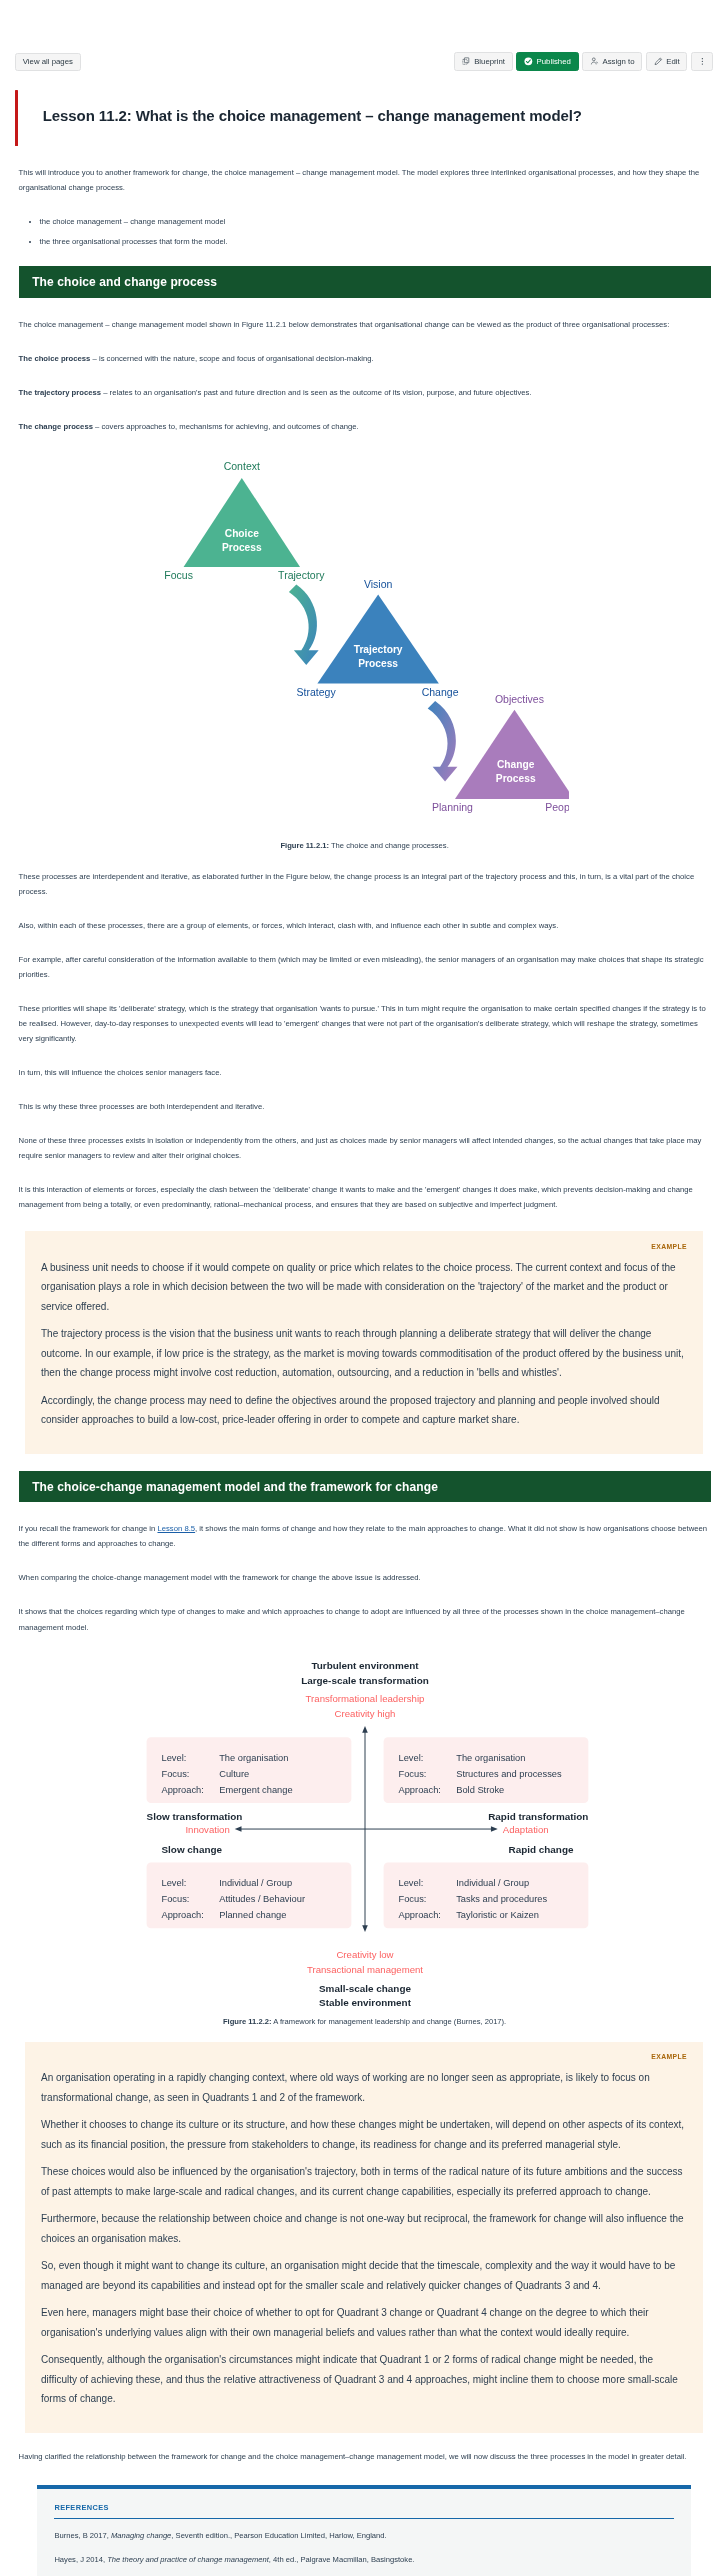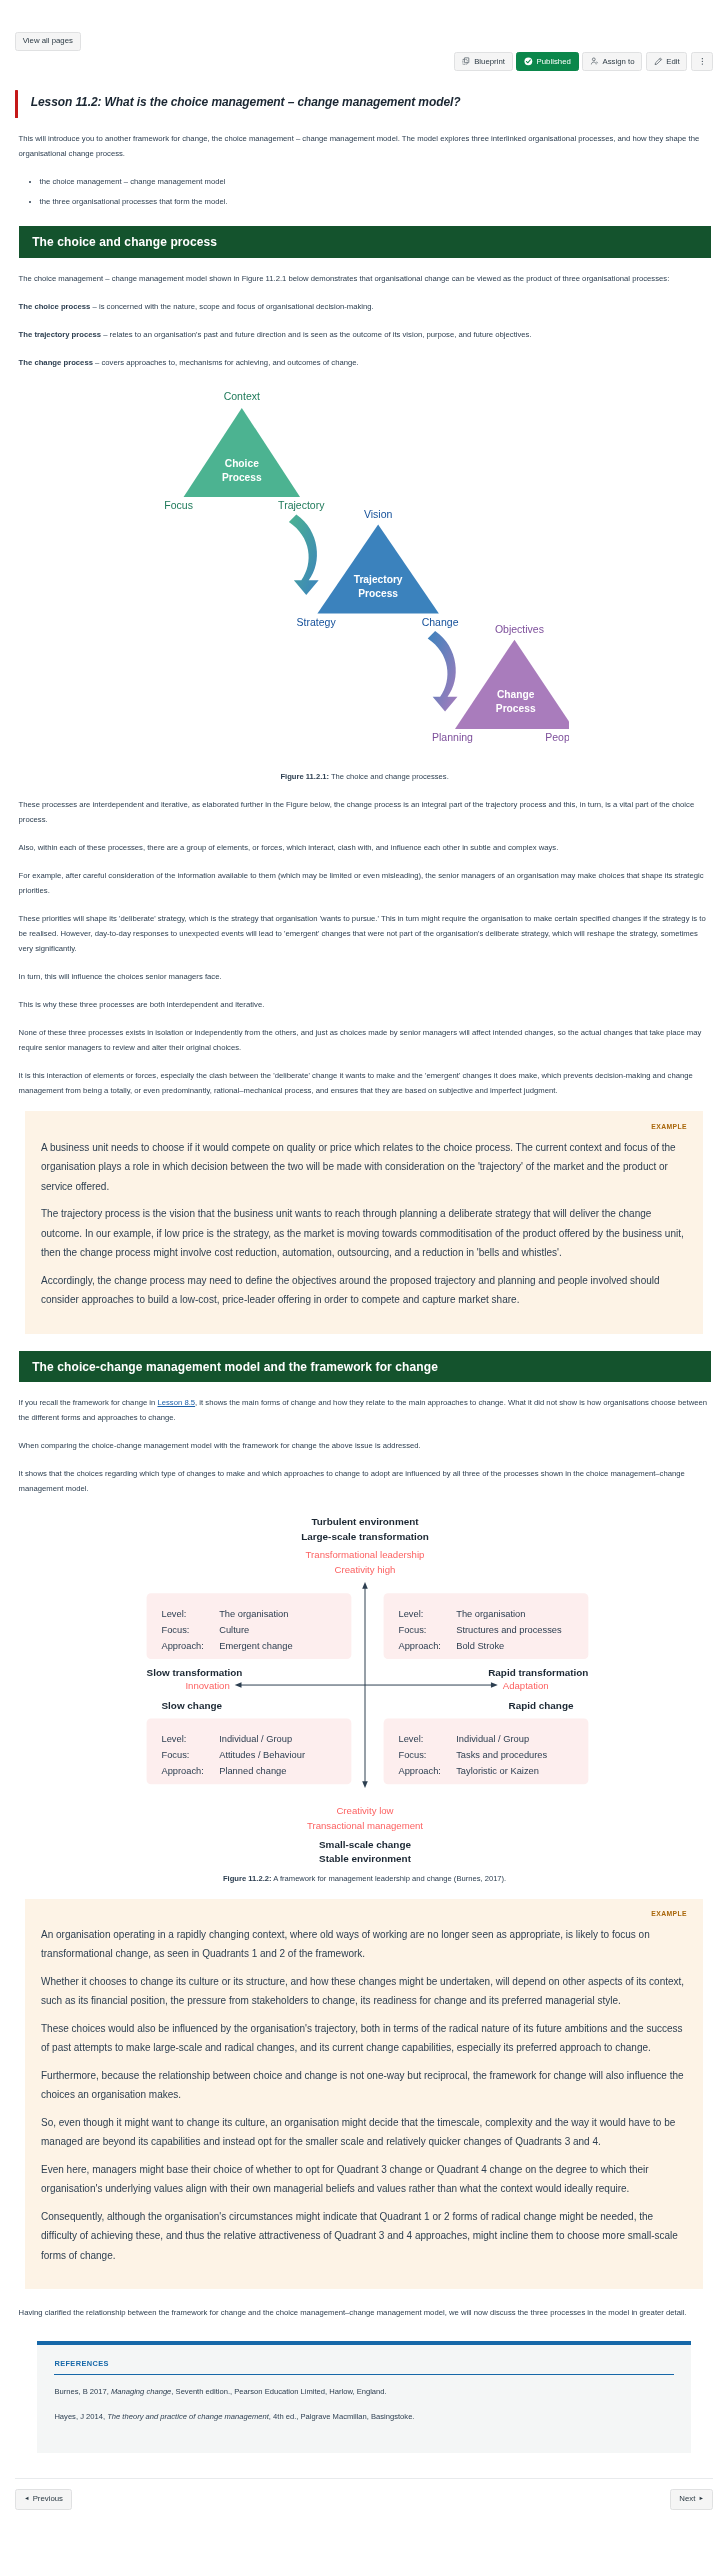"View all pages" .toolbar { align-items: center -> flex-end }
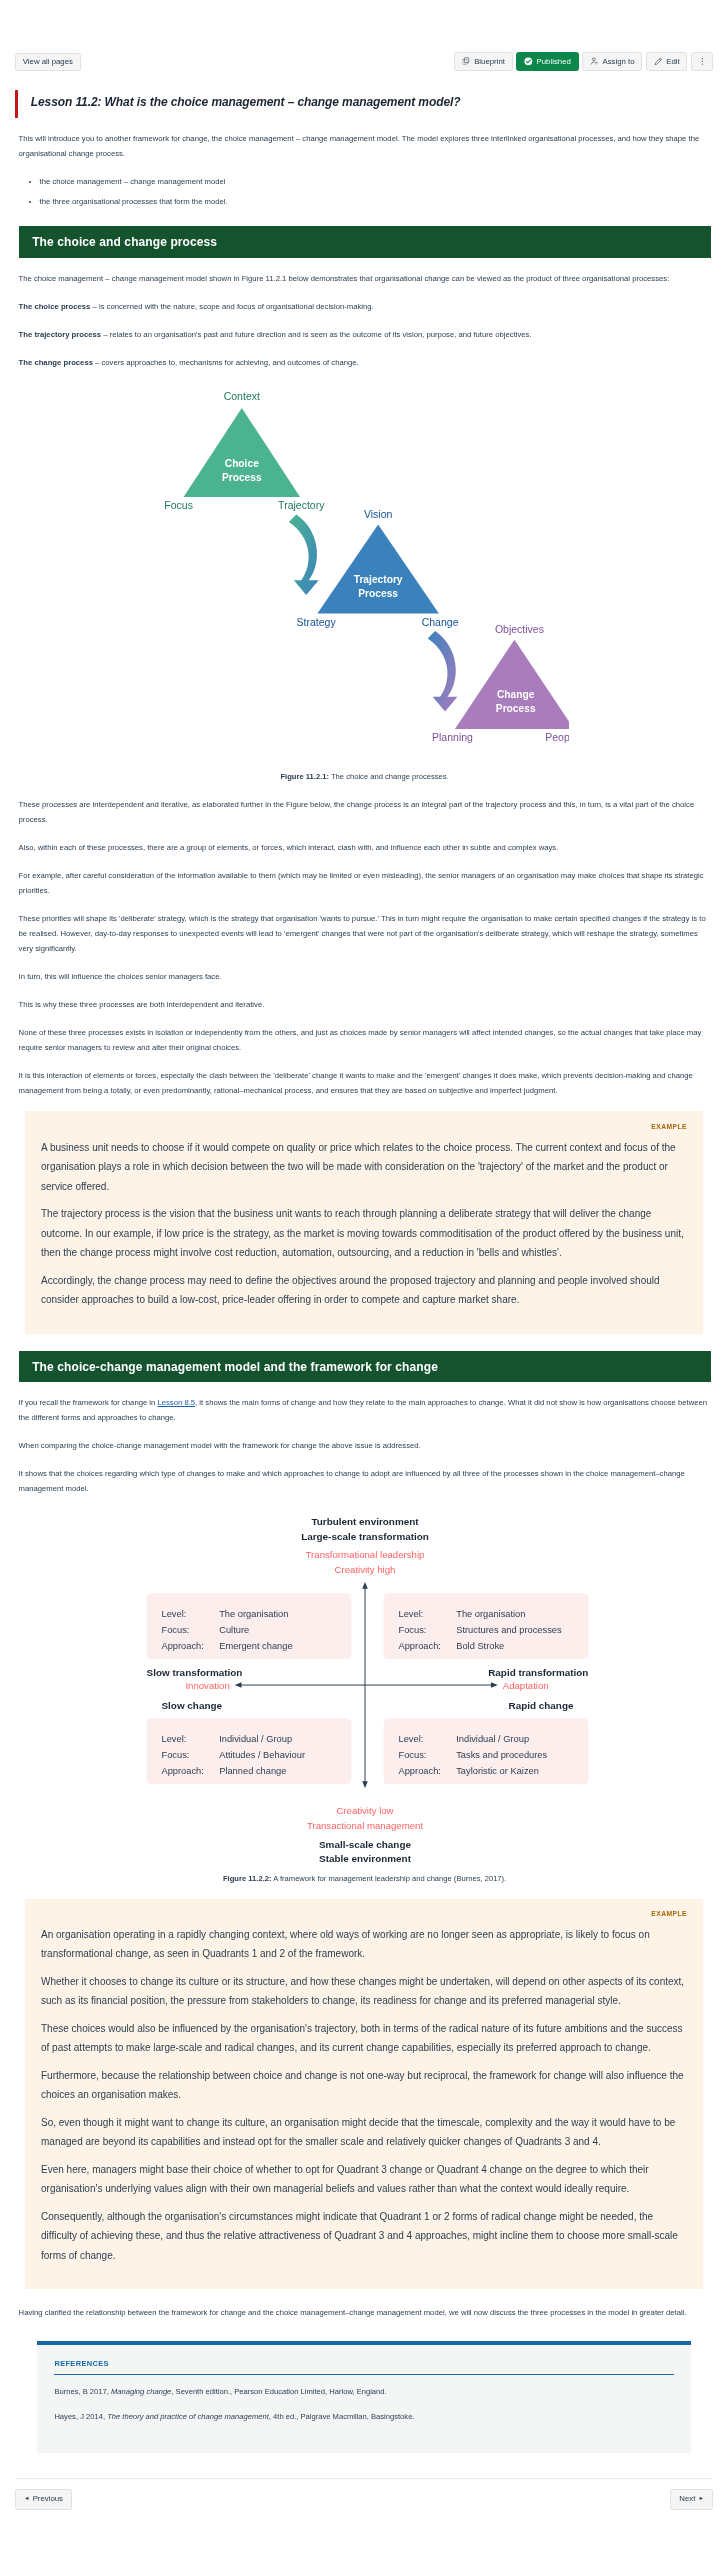"Lesson 11.2: What is the" h1.page-title { font-size: 12px -> 15px; font-style: italic -> none; margin: 4px -> 16px }
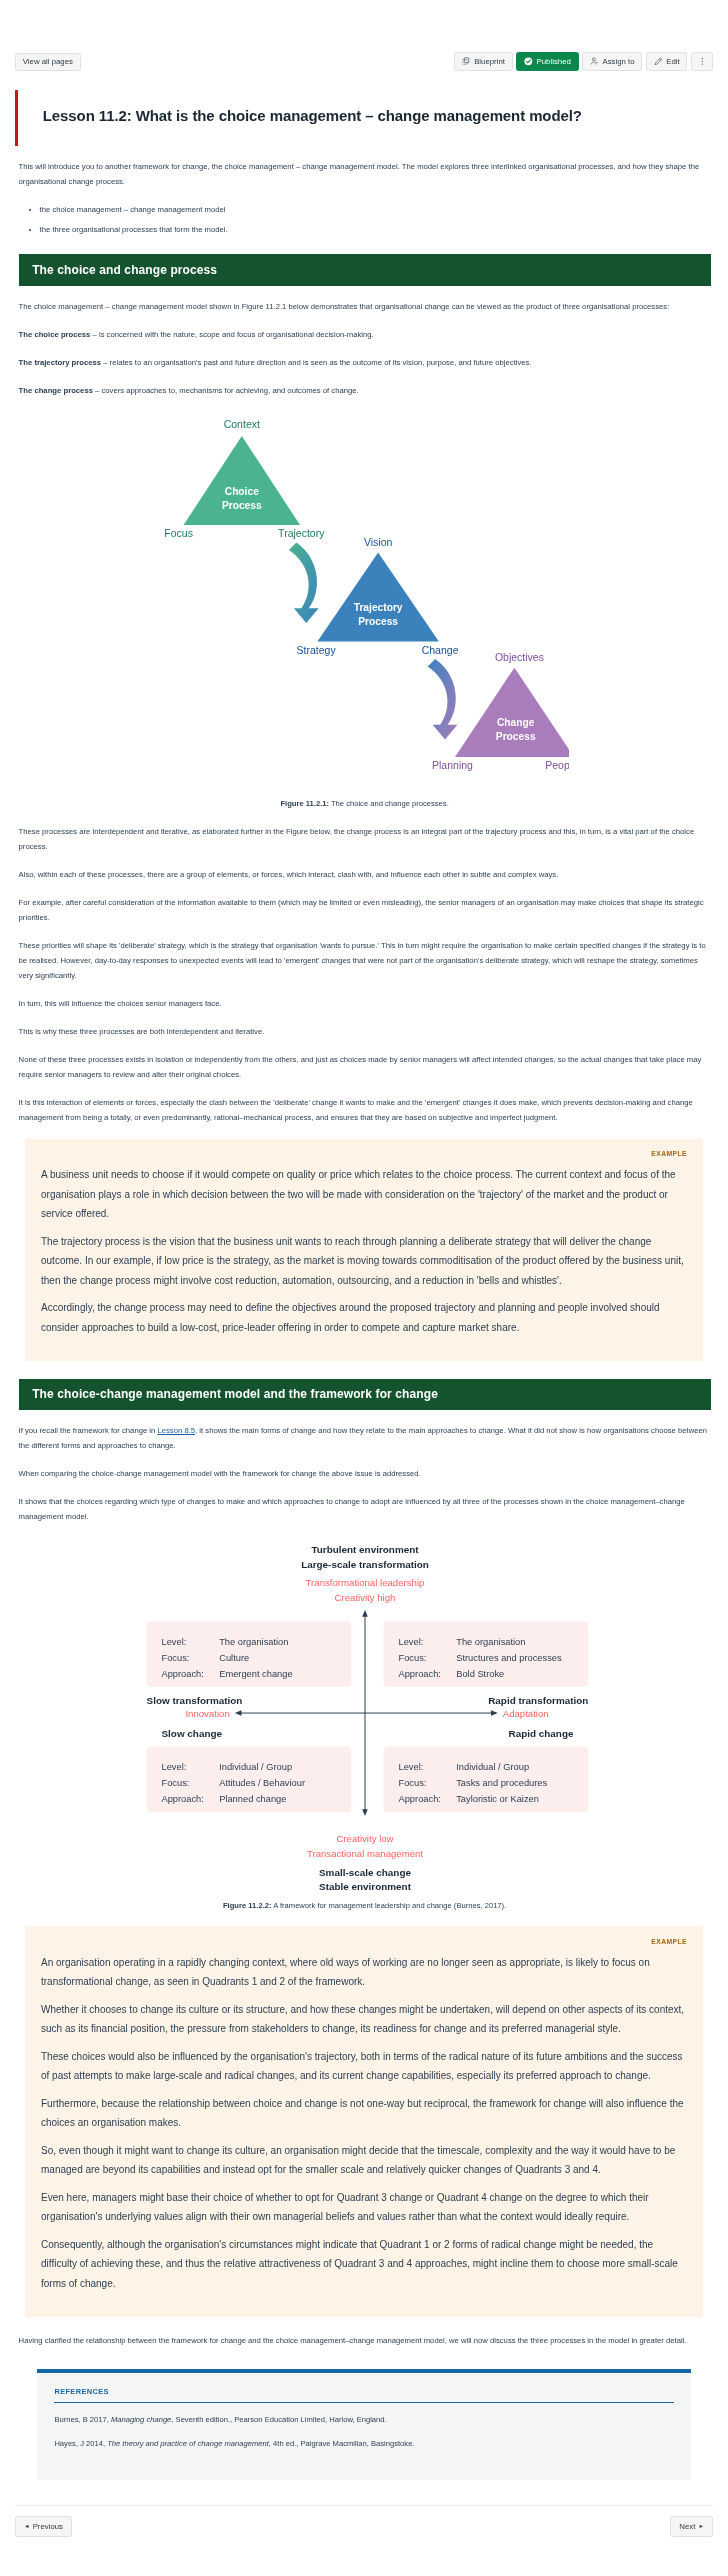"This will introduce you to" p.body { margin: 13px 0 -> 19px 0 }
